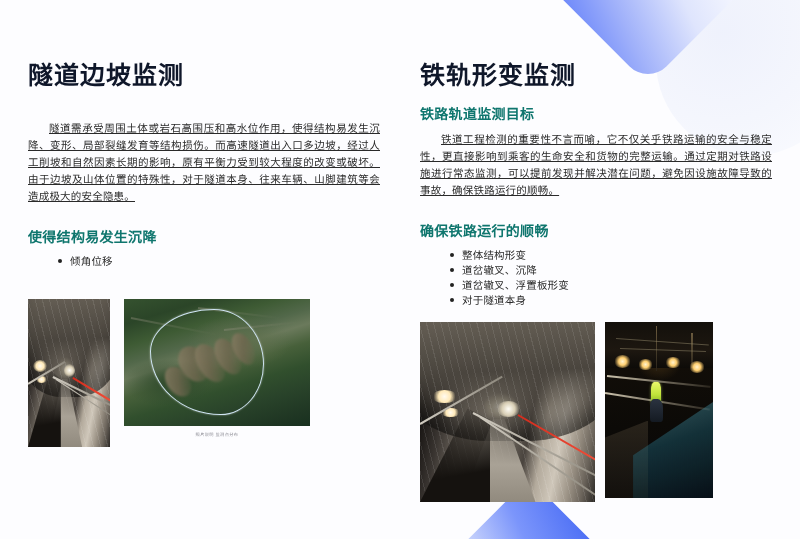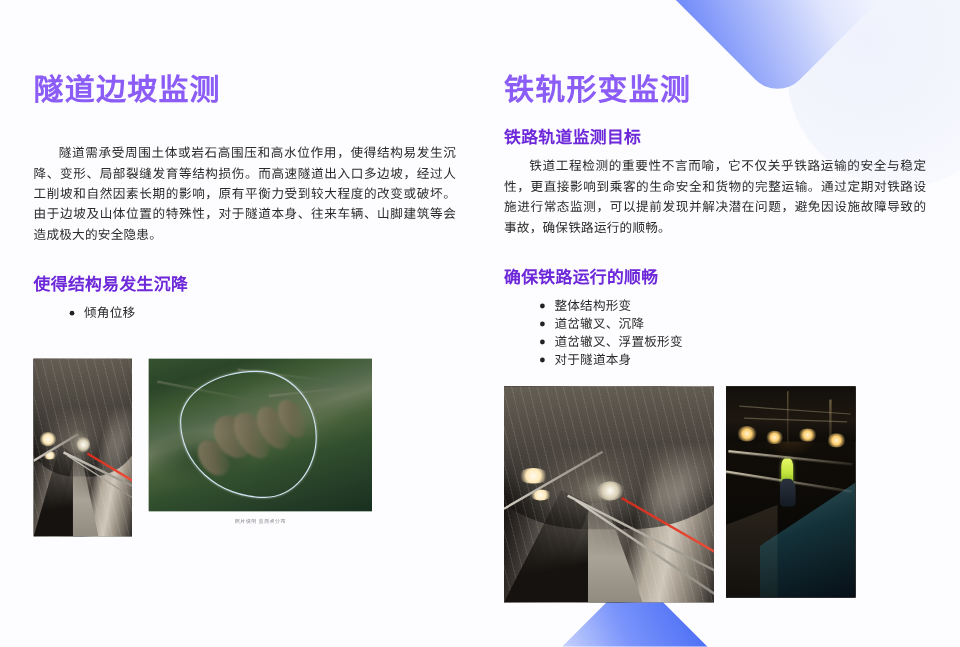"隧道边坡监测" .main-title { color: #8b5cf6 -> #0f172a }
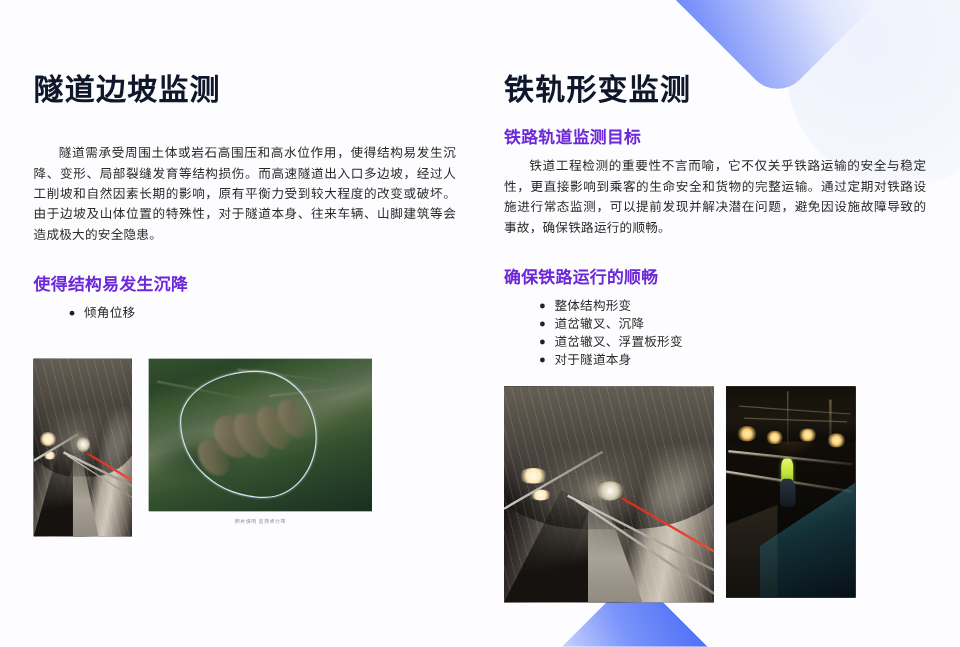"铁路轨道监测目标" .sub-title { color: #6d28d9 -> #0f766e }
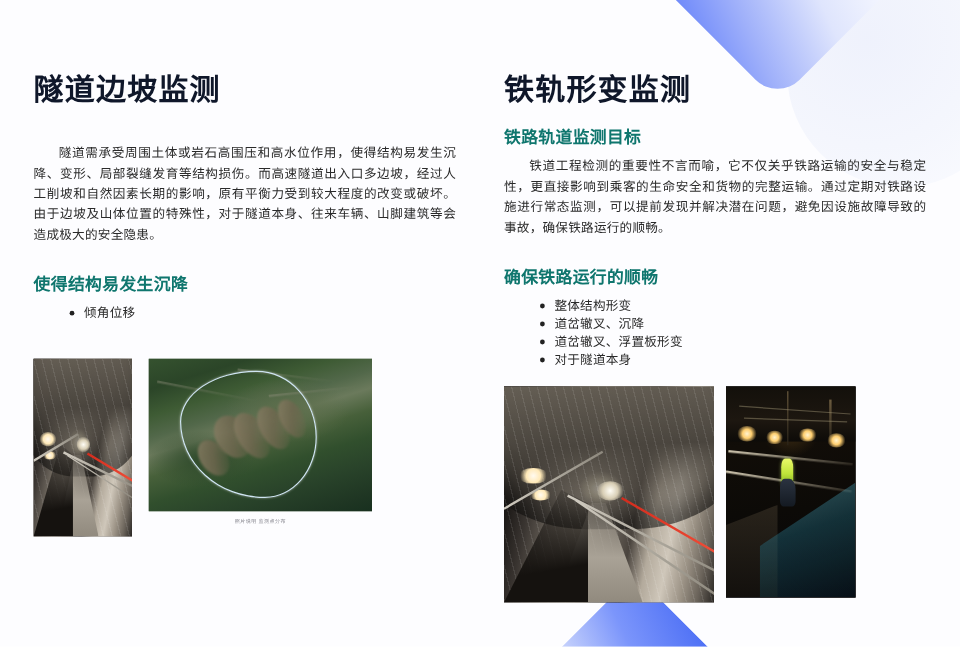"隧道需承受周围土体或岩石高围压和高水位作用，使得结构易发生沉降、变形、局部裂缝发" .body-text { text-decoration: none -> underline }
